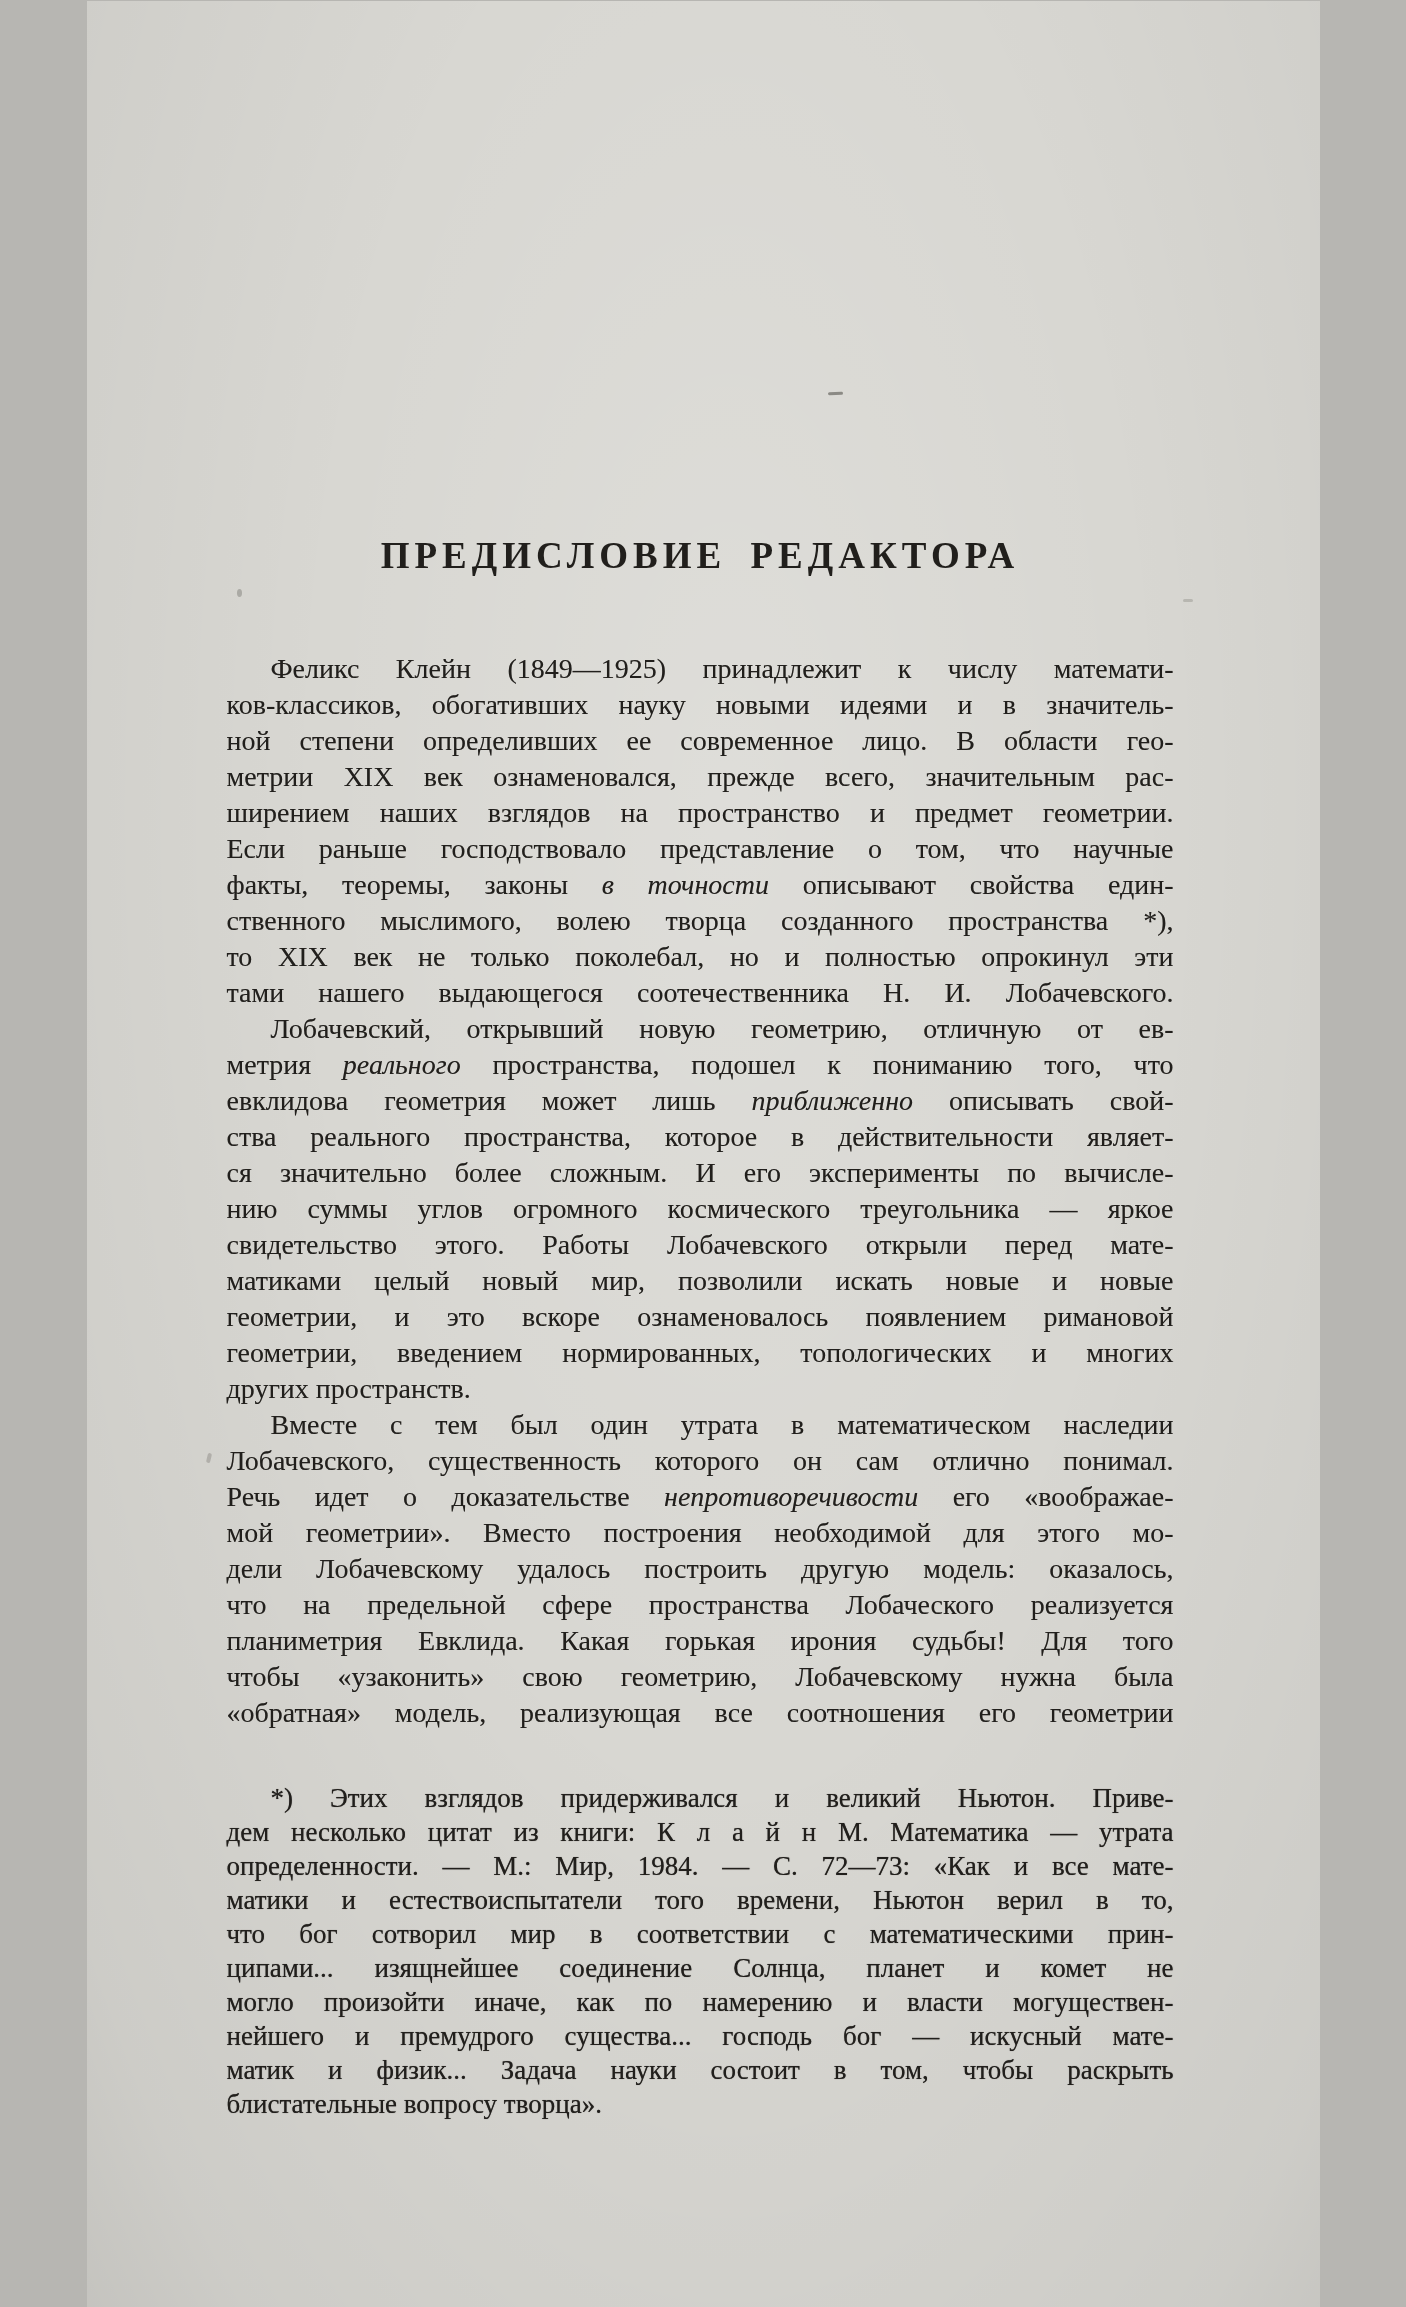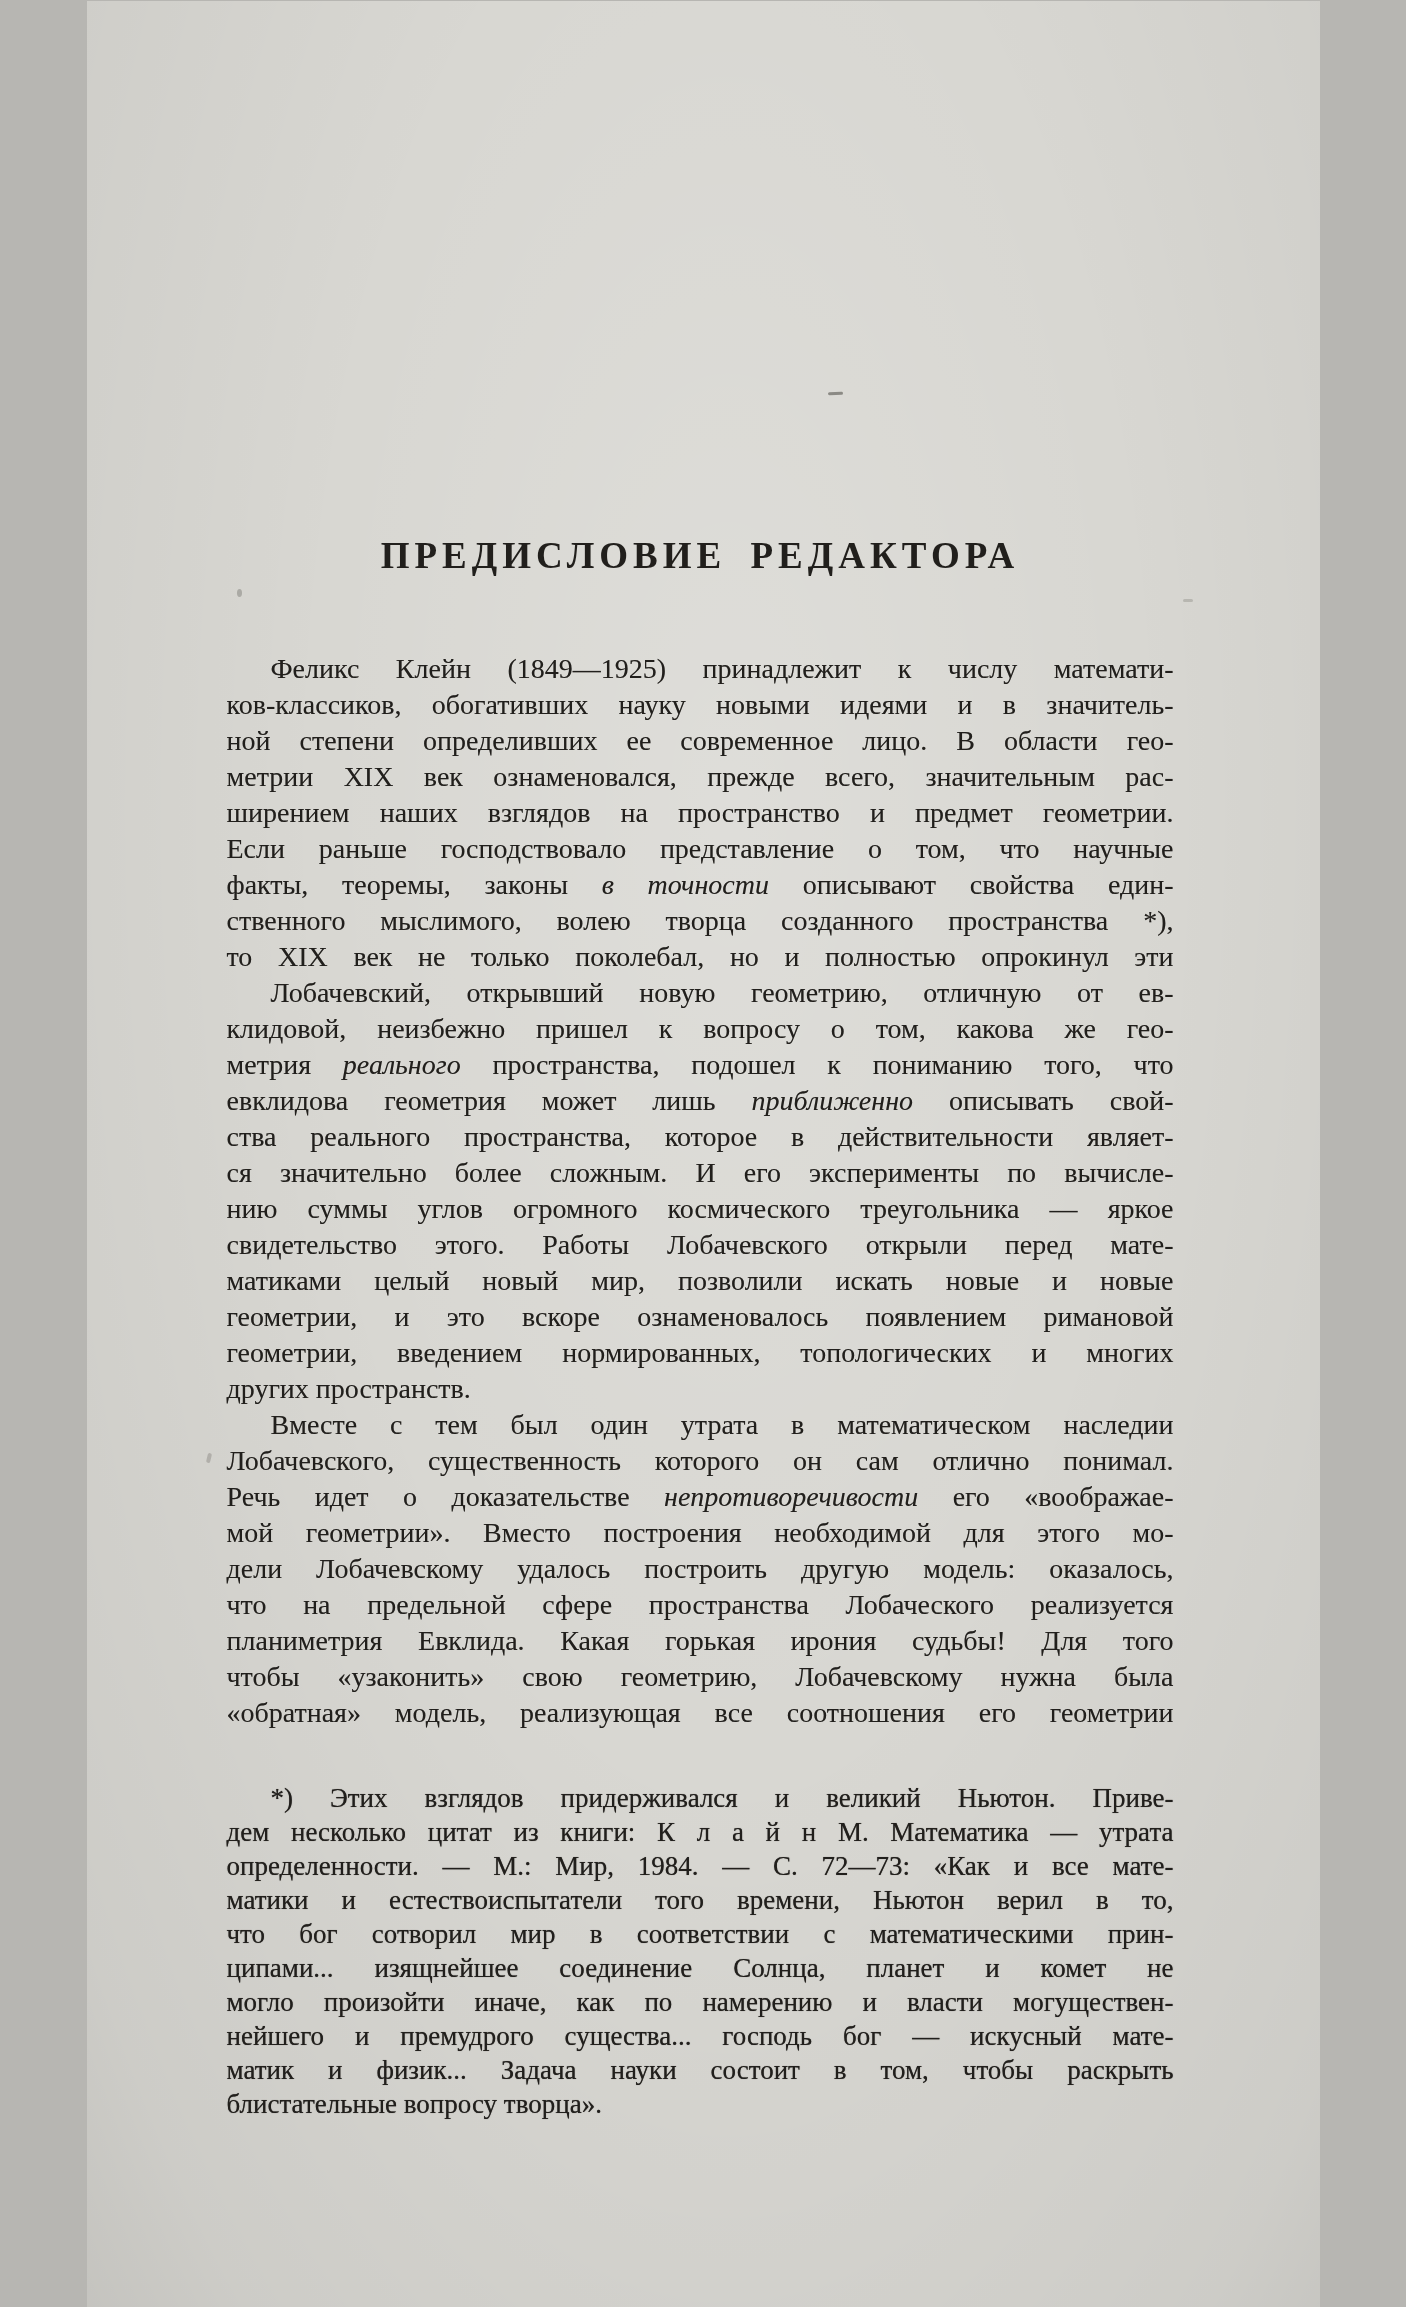"тами нашего выдающегося соотечественника" div.line { html: none -> <div>тами нашего выдающегося соотечественника Н. И. Лобачевского.</div> }
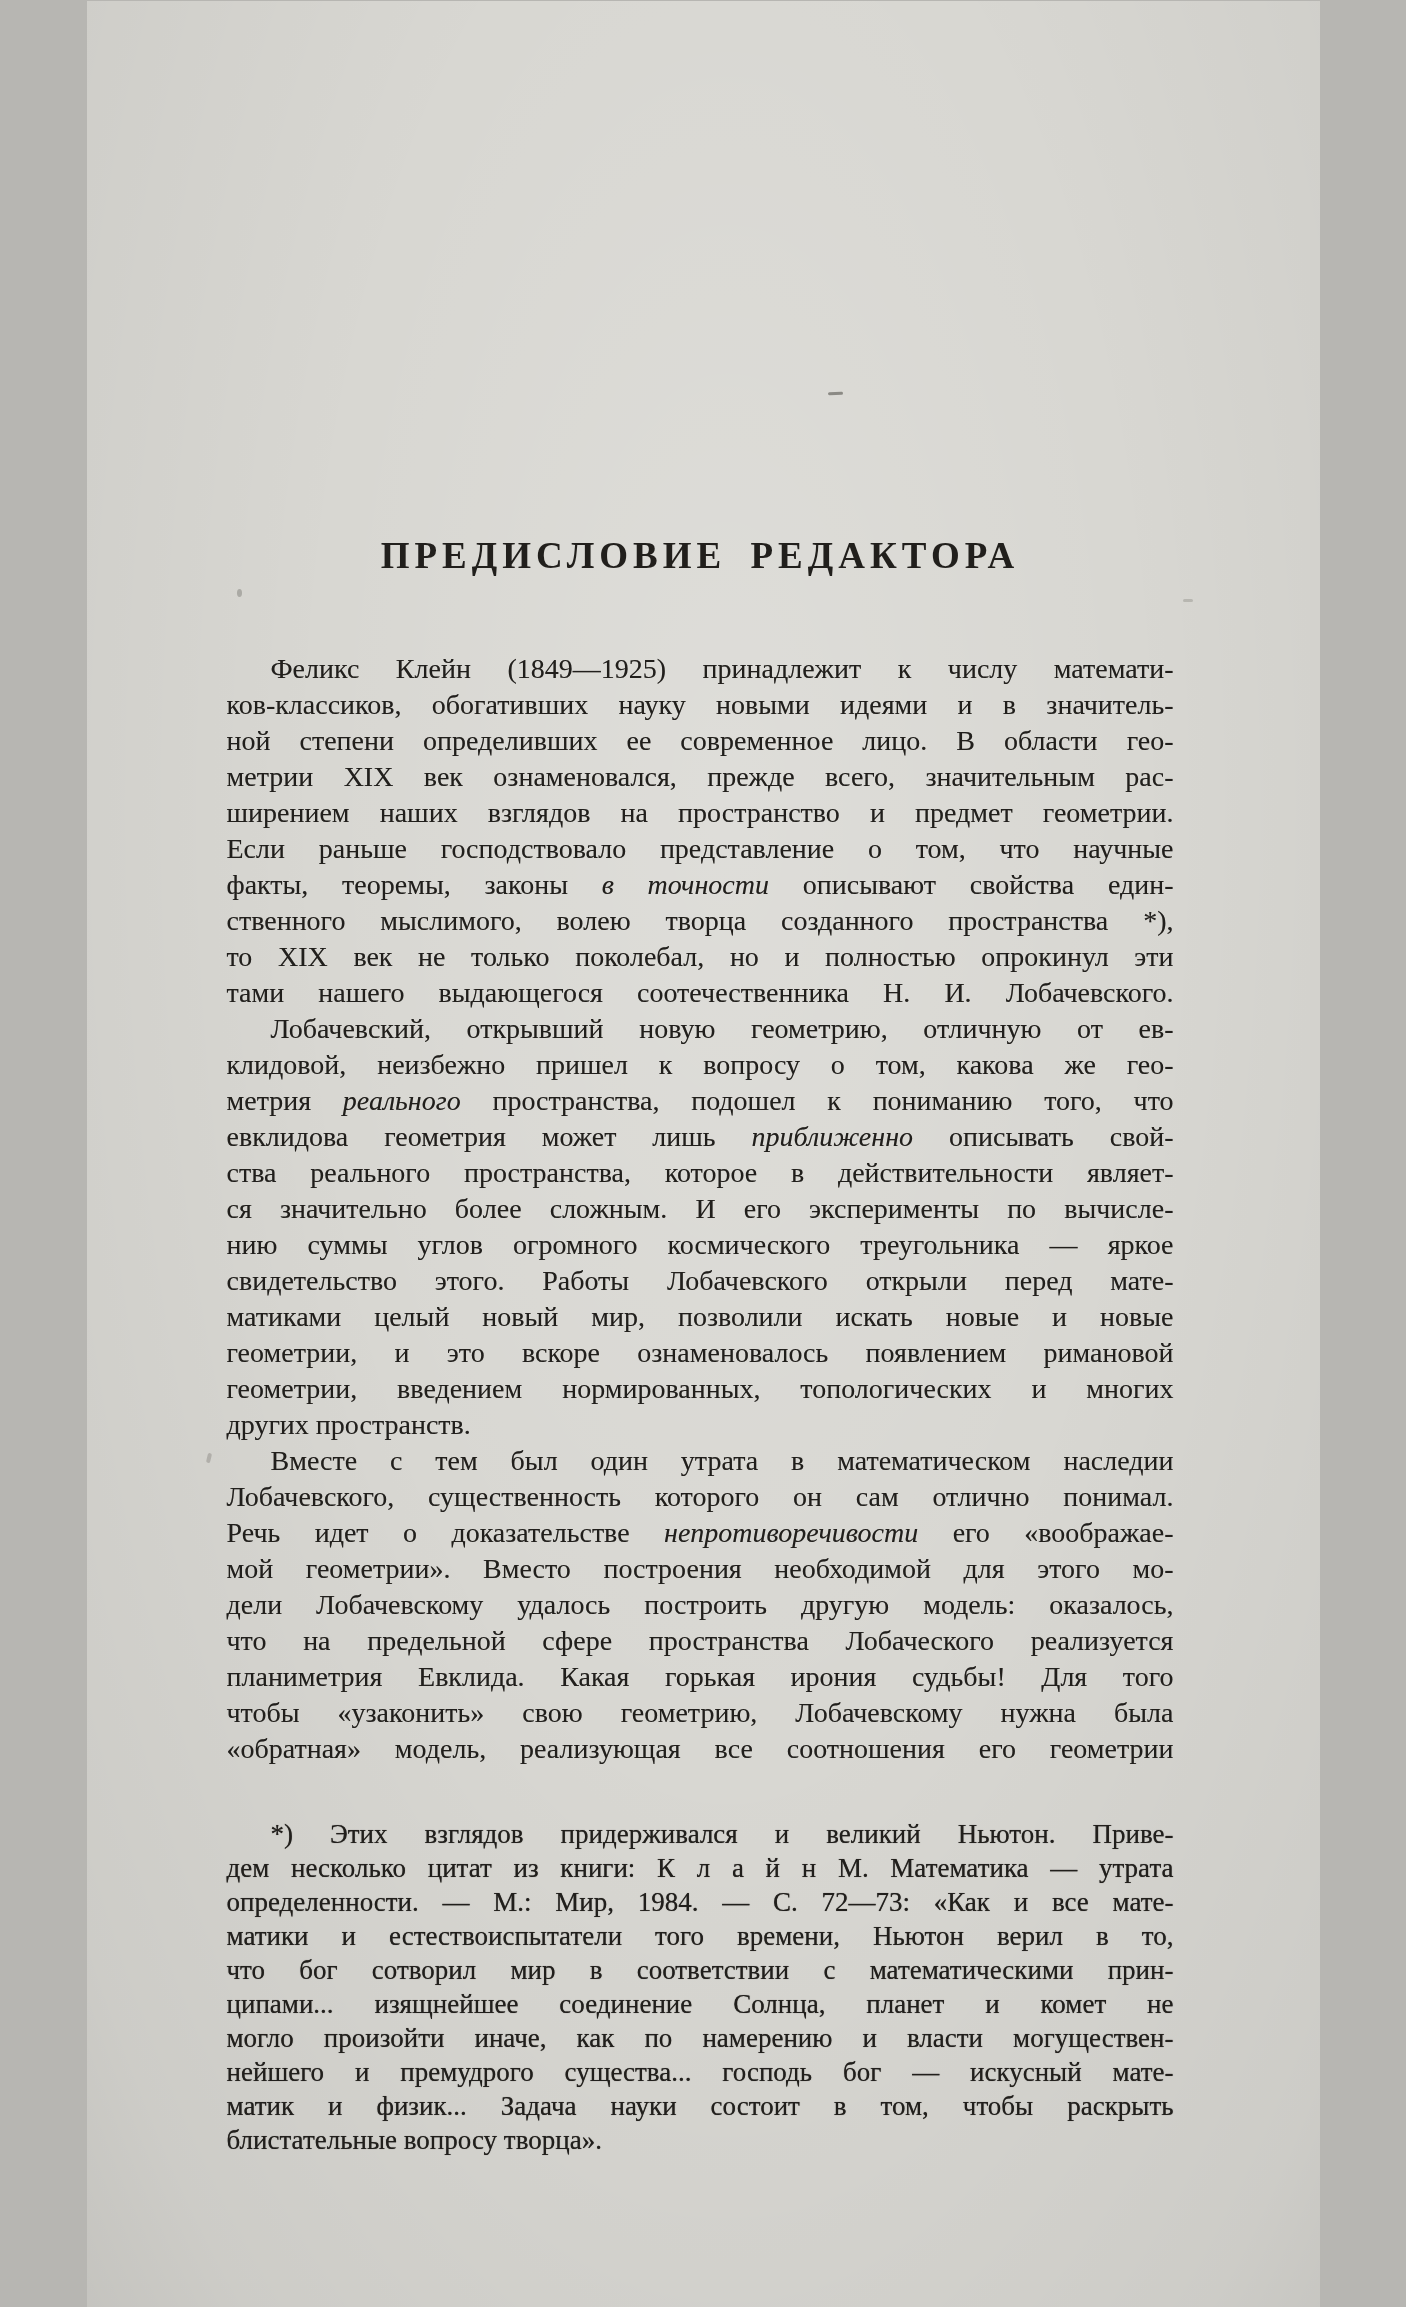"клидовой, неизбежно пришел к вопросу" div.line { html: <div>клидовой, неизбежно пришел к вопросу о том, какова же гео-</div> -> none }
